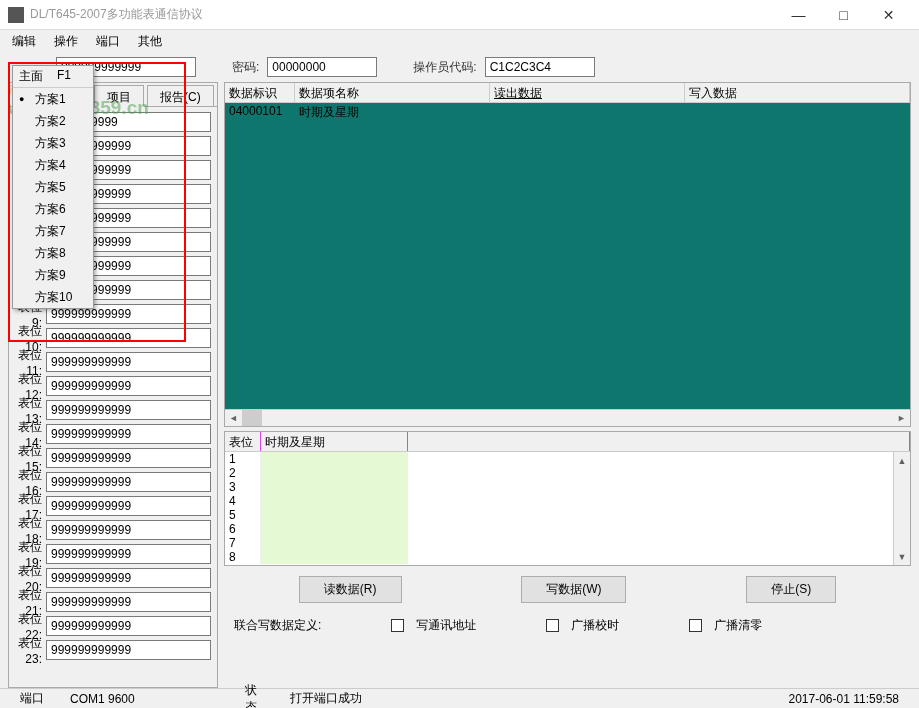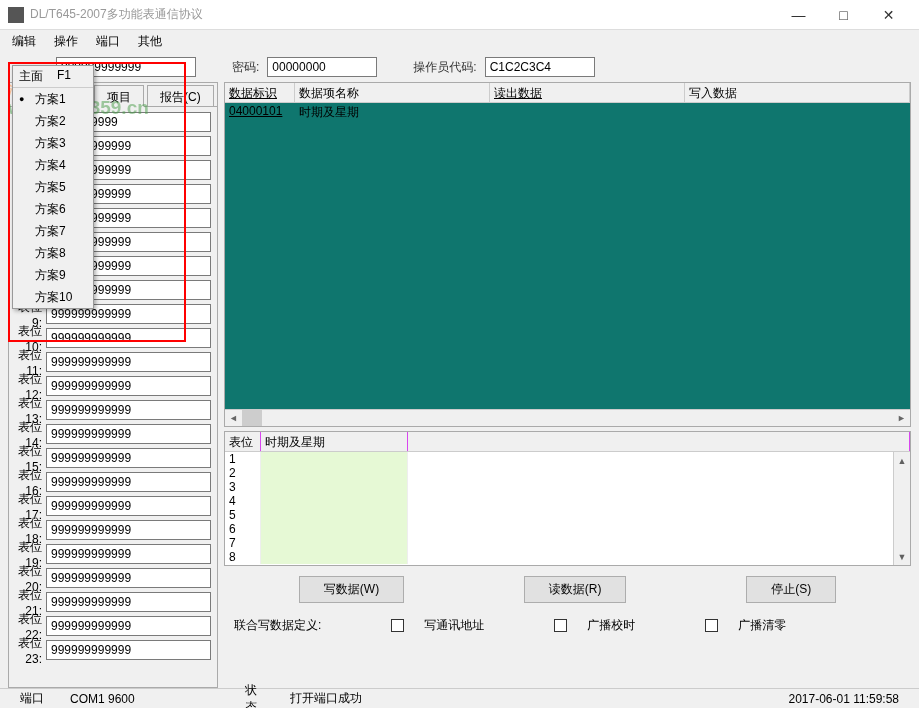"数据标识" .col-dsid { text-decoration: underline -> none }
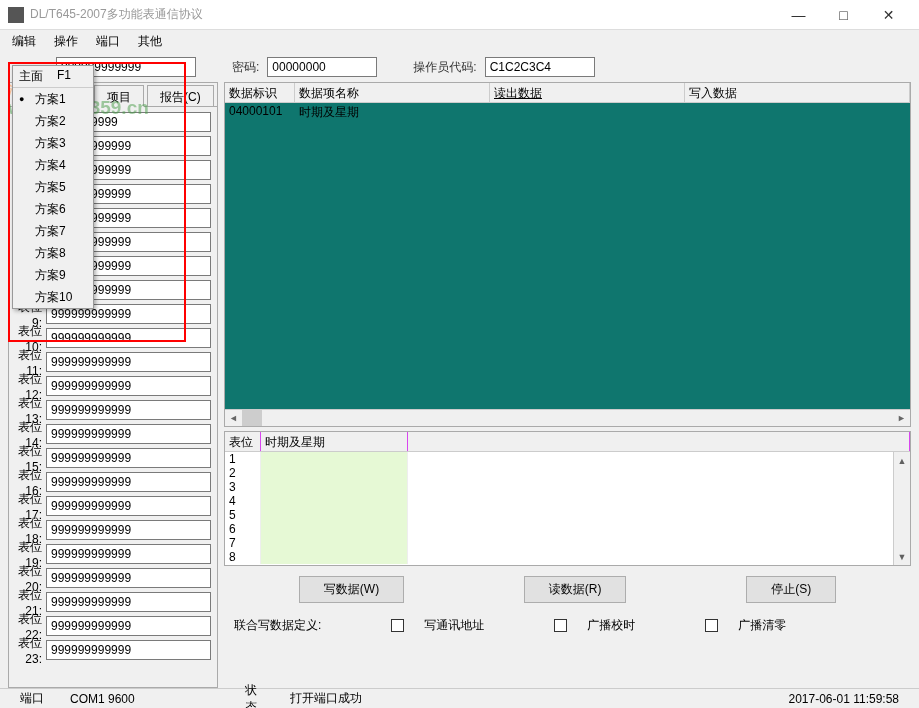"写数据(W)" button.btn { order: before "读数据(R)" -> after "读数据(R)" }
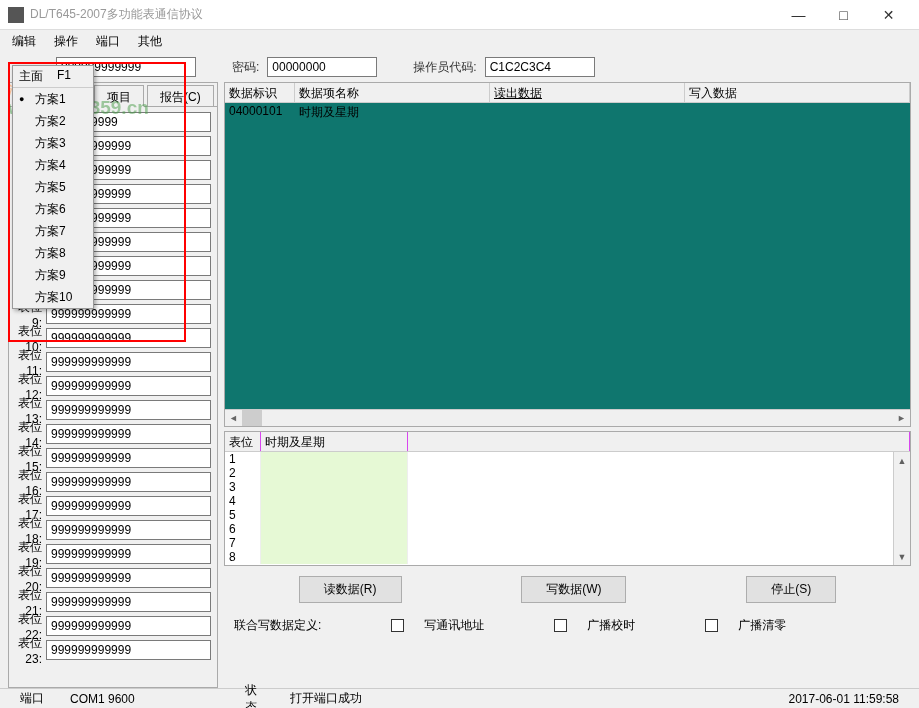"写通讯地址" .check-item { gap: 20px -> 12px }
